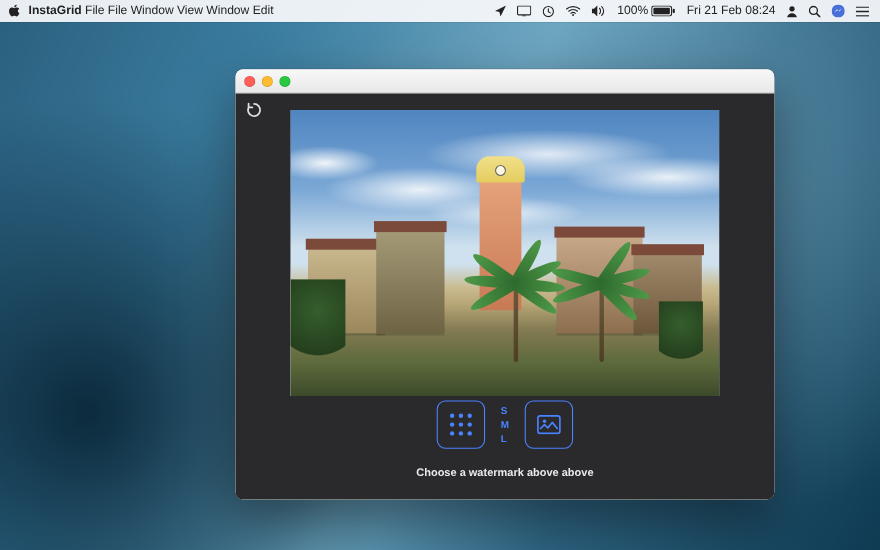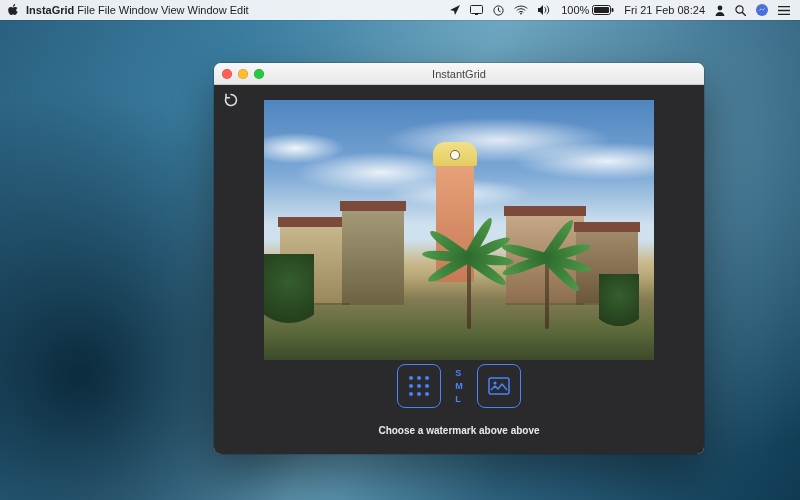"InstantGrid" div.title { html: <div>InstantGrid</div> -> none }
